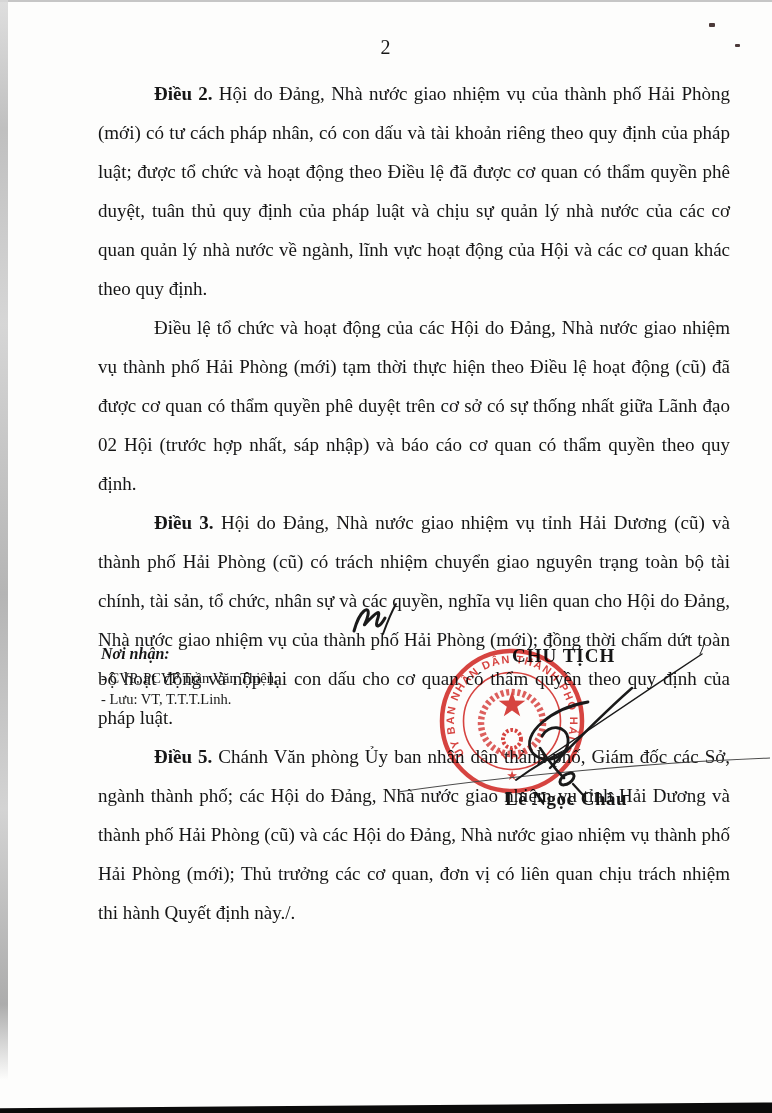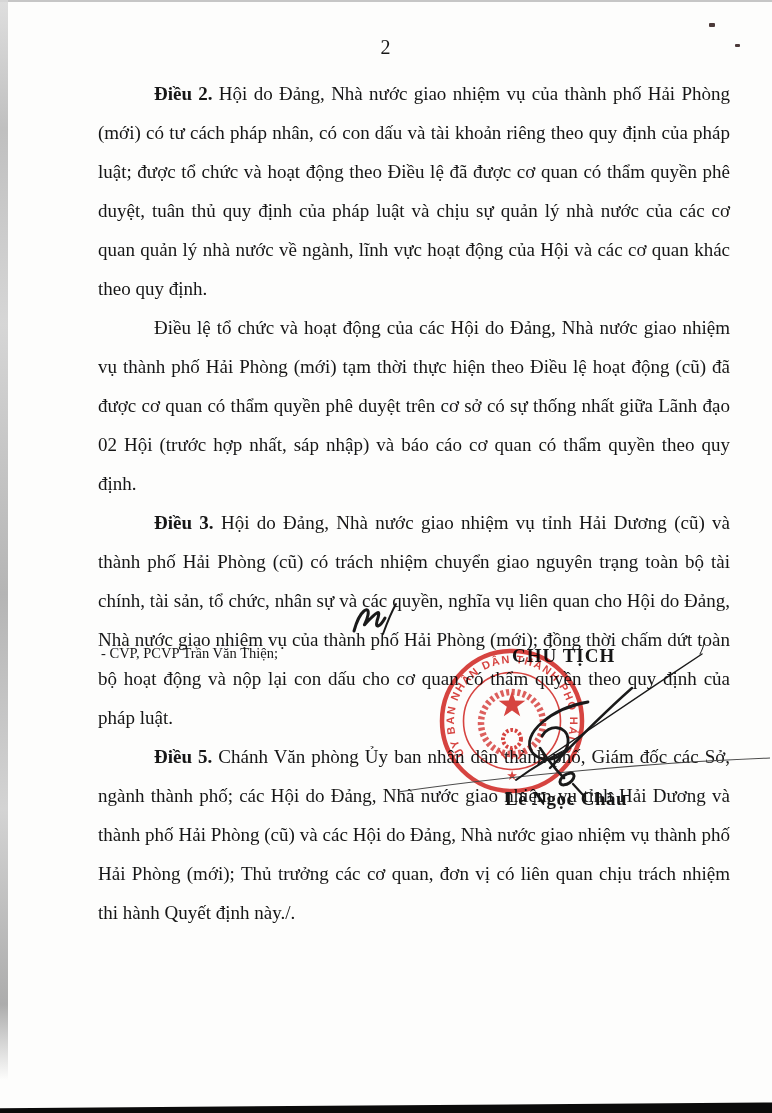"Nơi nhận:" div.title { html: none -> <div>Nơi nhận:</div> }
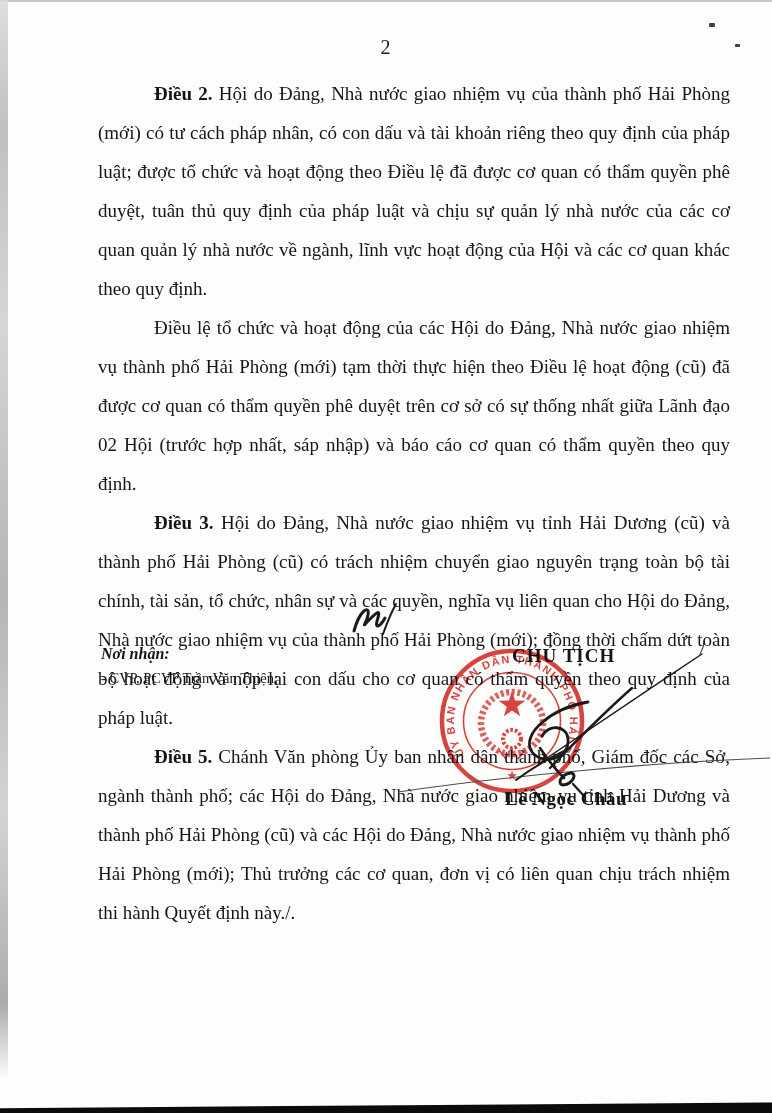"- Lưu: VT, T.T.T.Linh." div { html: none -> <div>- Lưu: VT, T.T.T.Linh.</div> }
